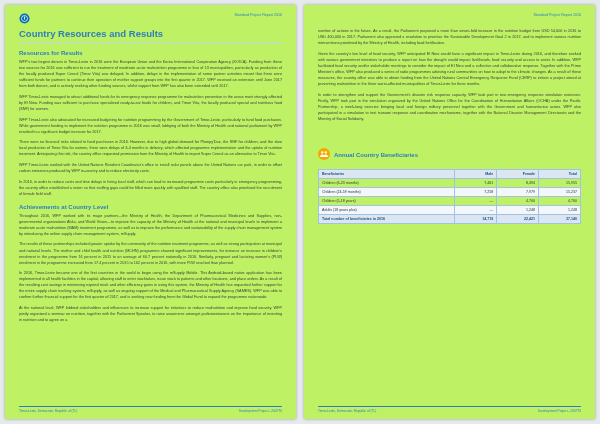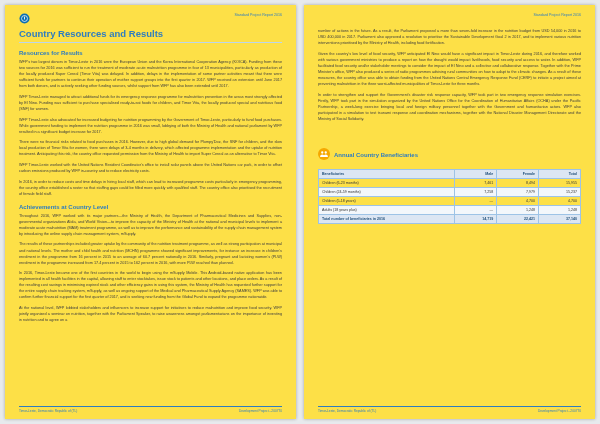"Country Resources and Results" .page { background: #fde047 -> #bef264 }
